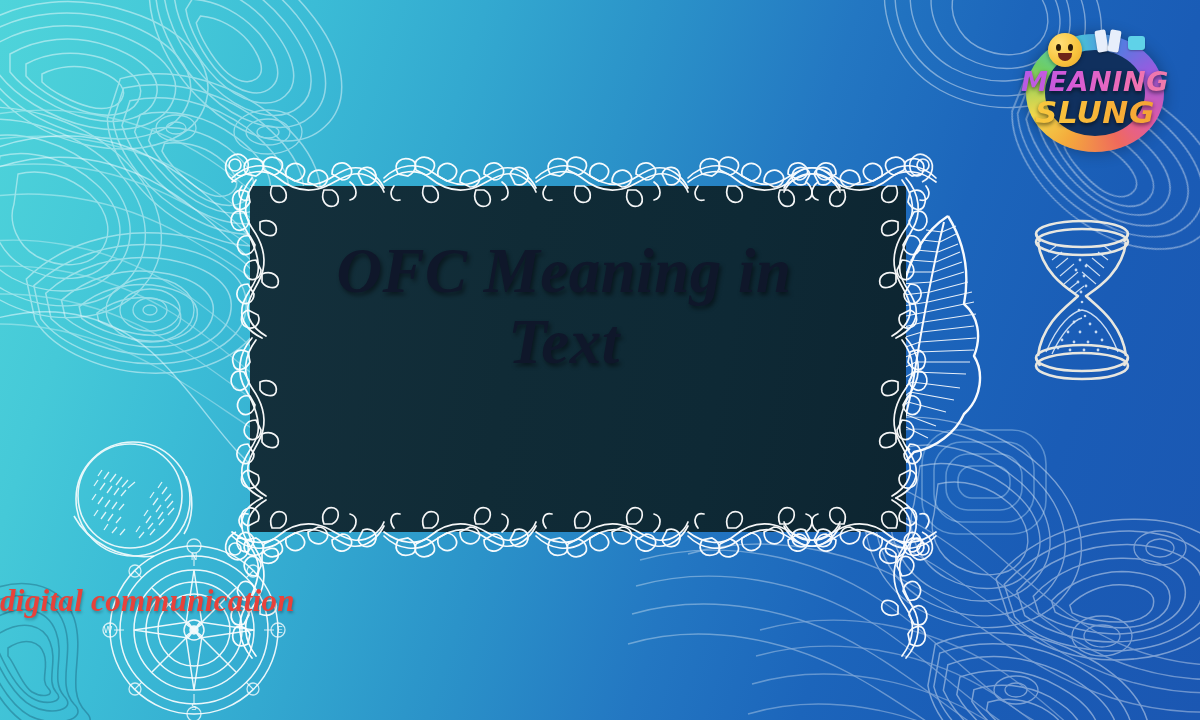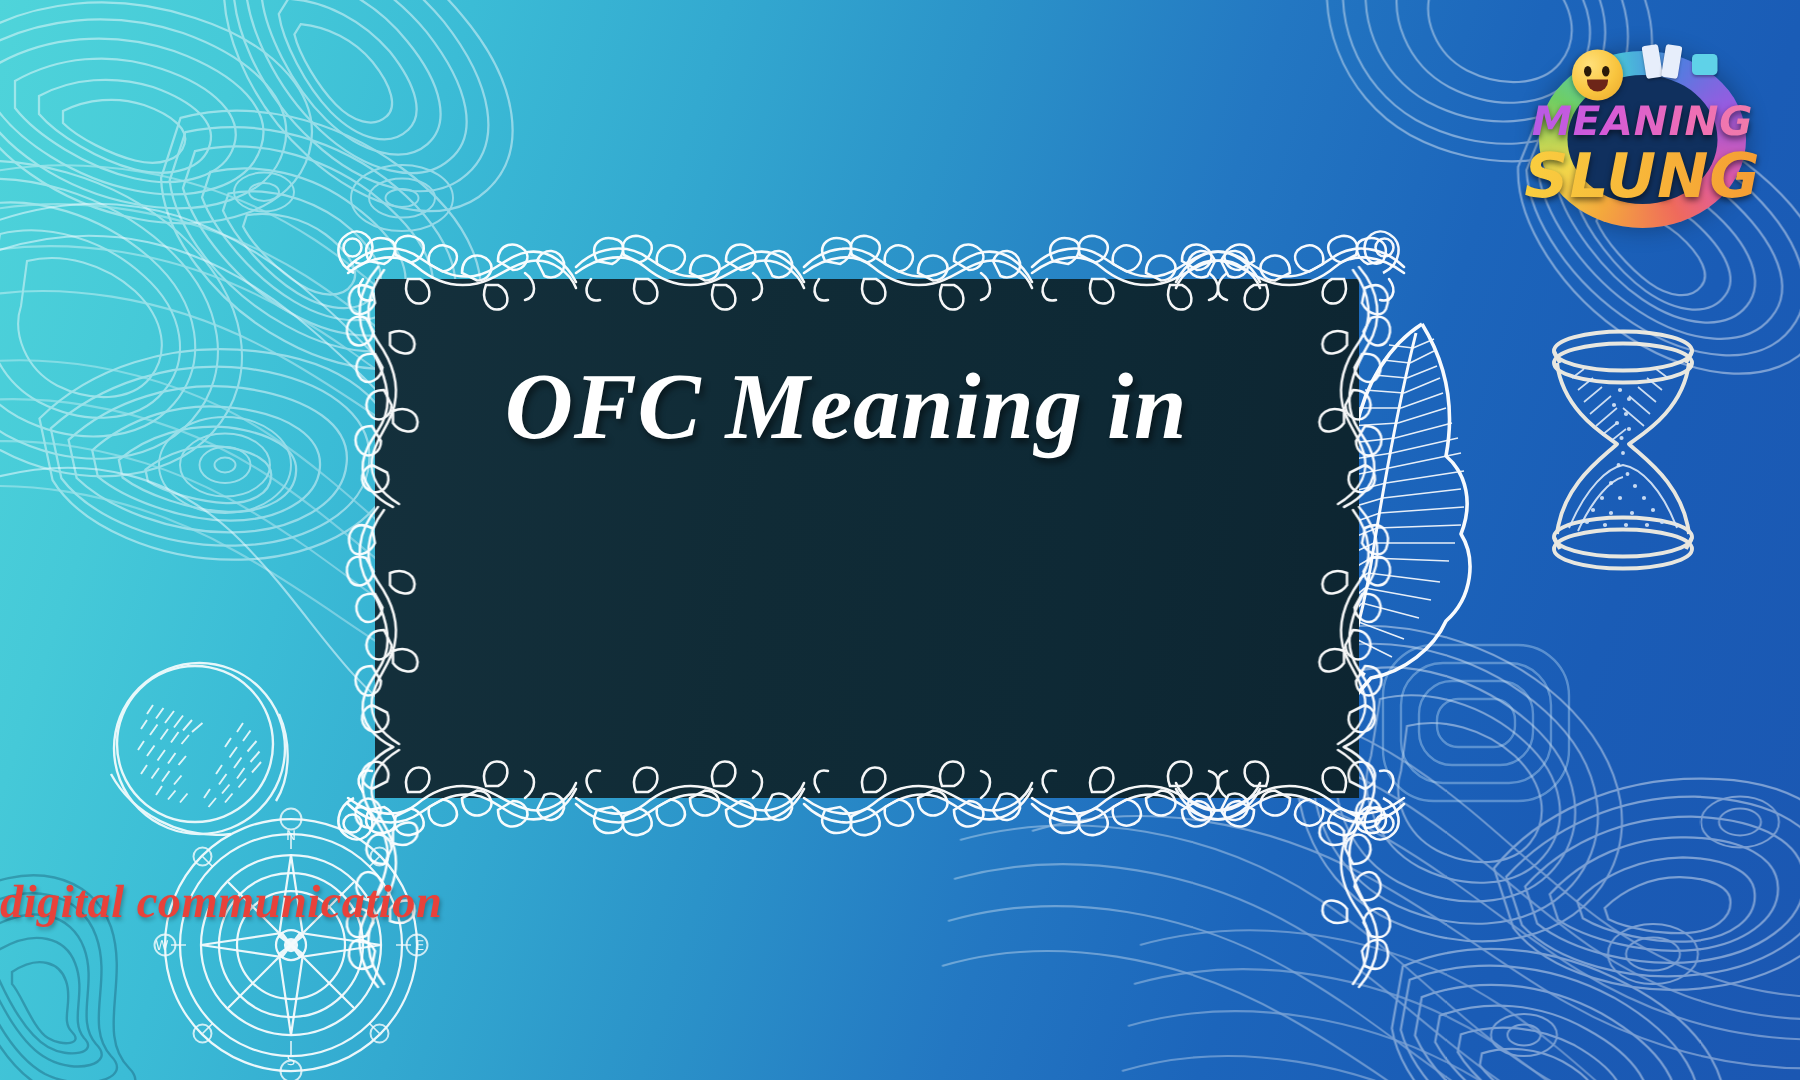"SLUNG" #logo-word-slung { font-size: 41px -> 31px }
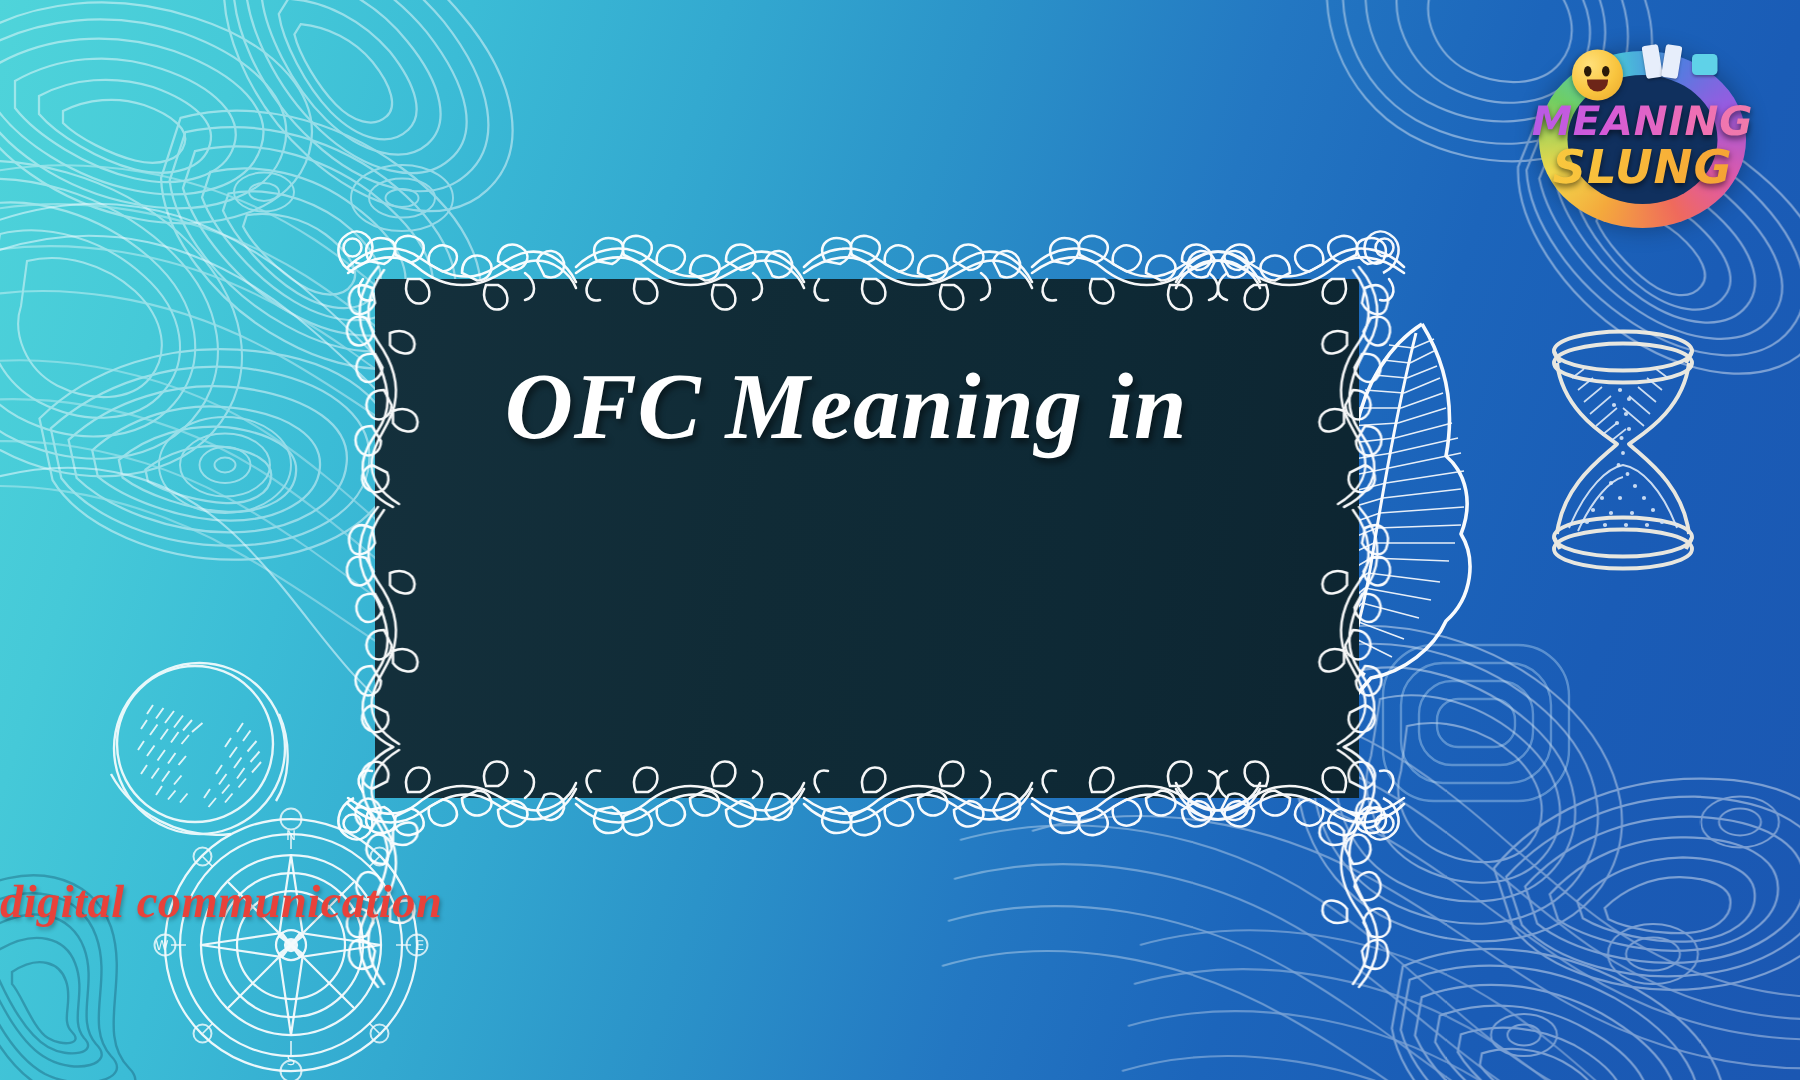"OFC Meaning in" #title-line-1, #title-line-2 { color: #ffffff -> #0f172a }
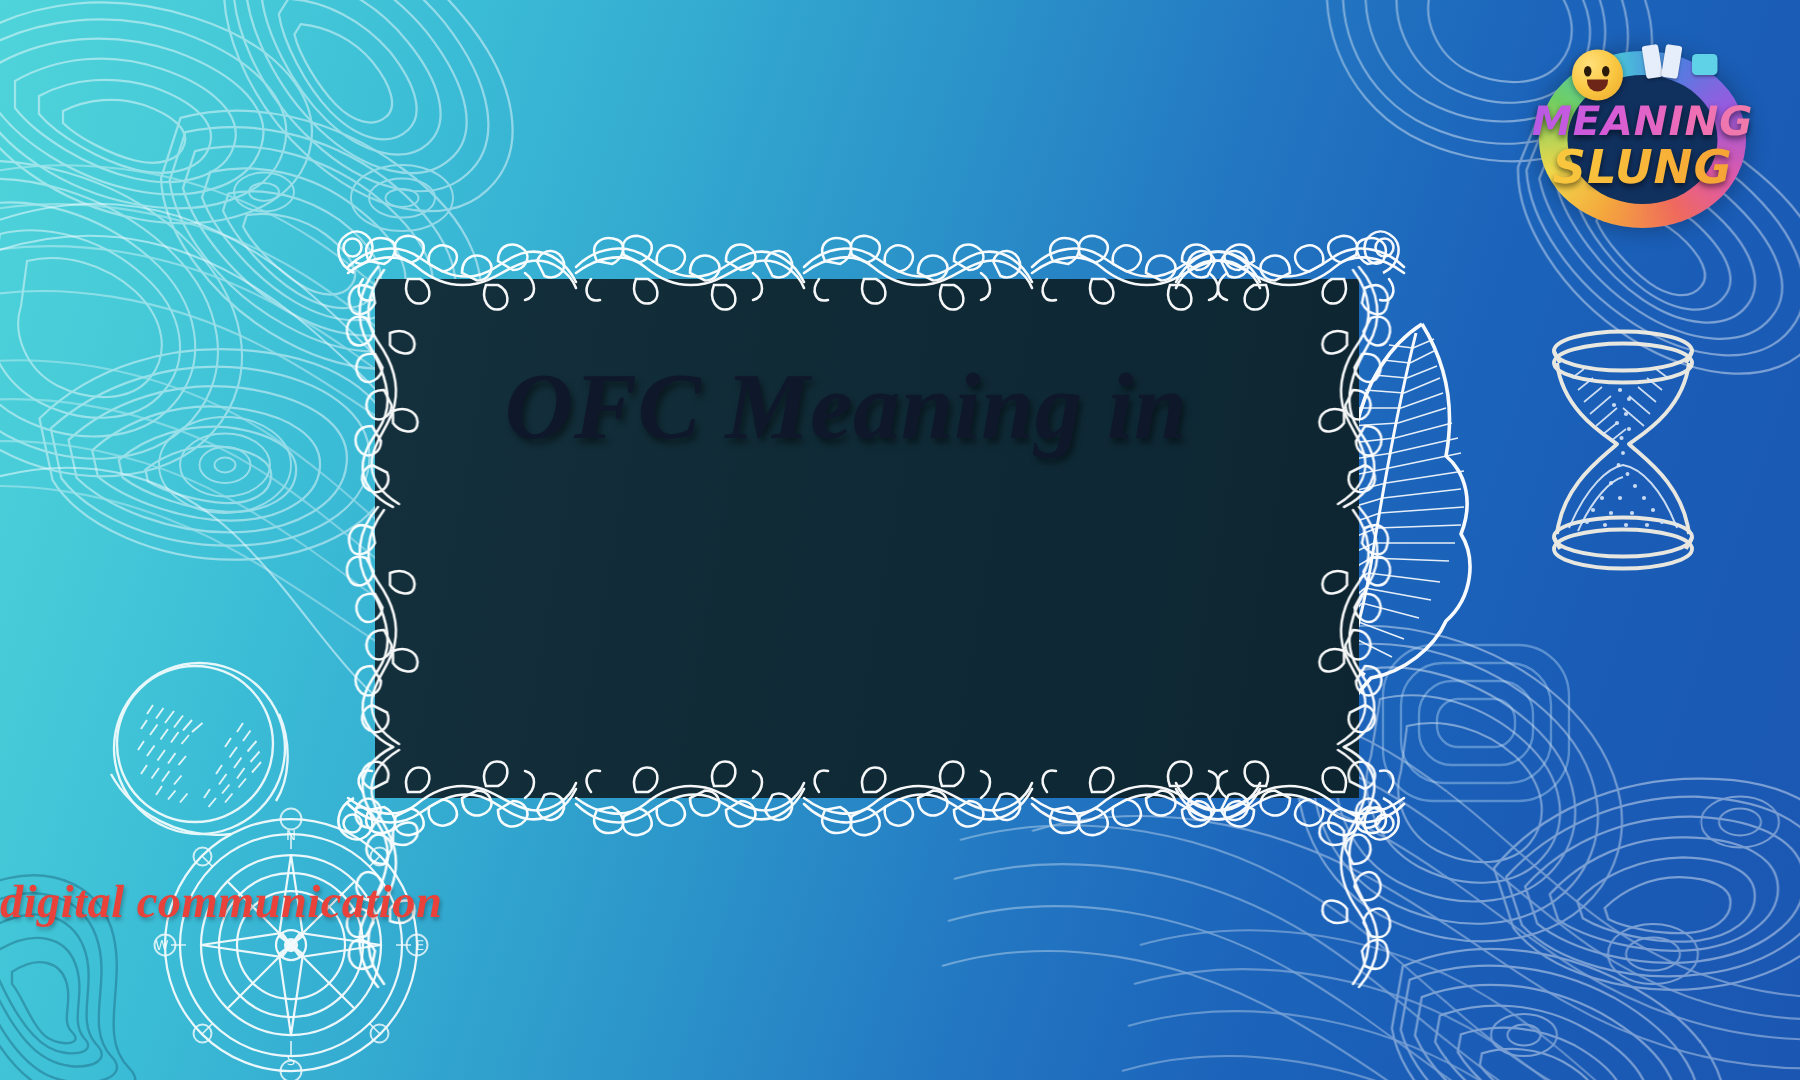"Text" span { html: none -> <span>Text</span> }
